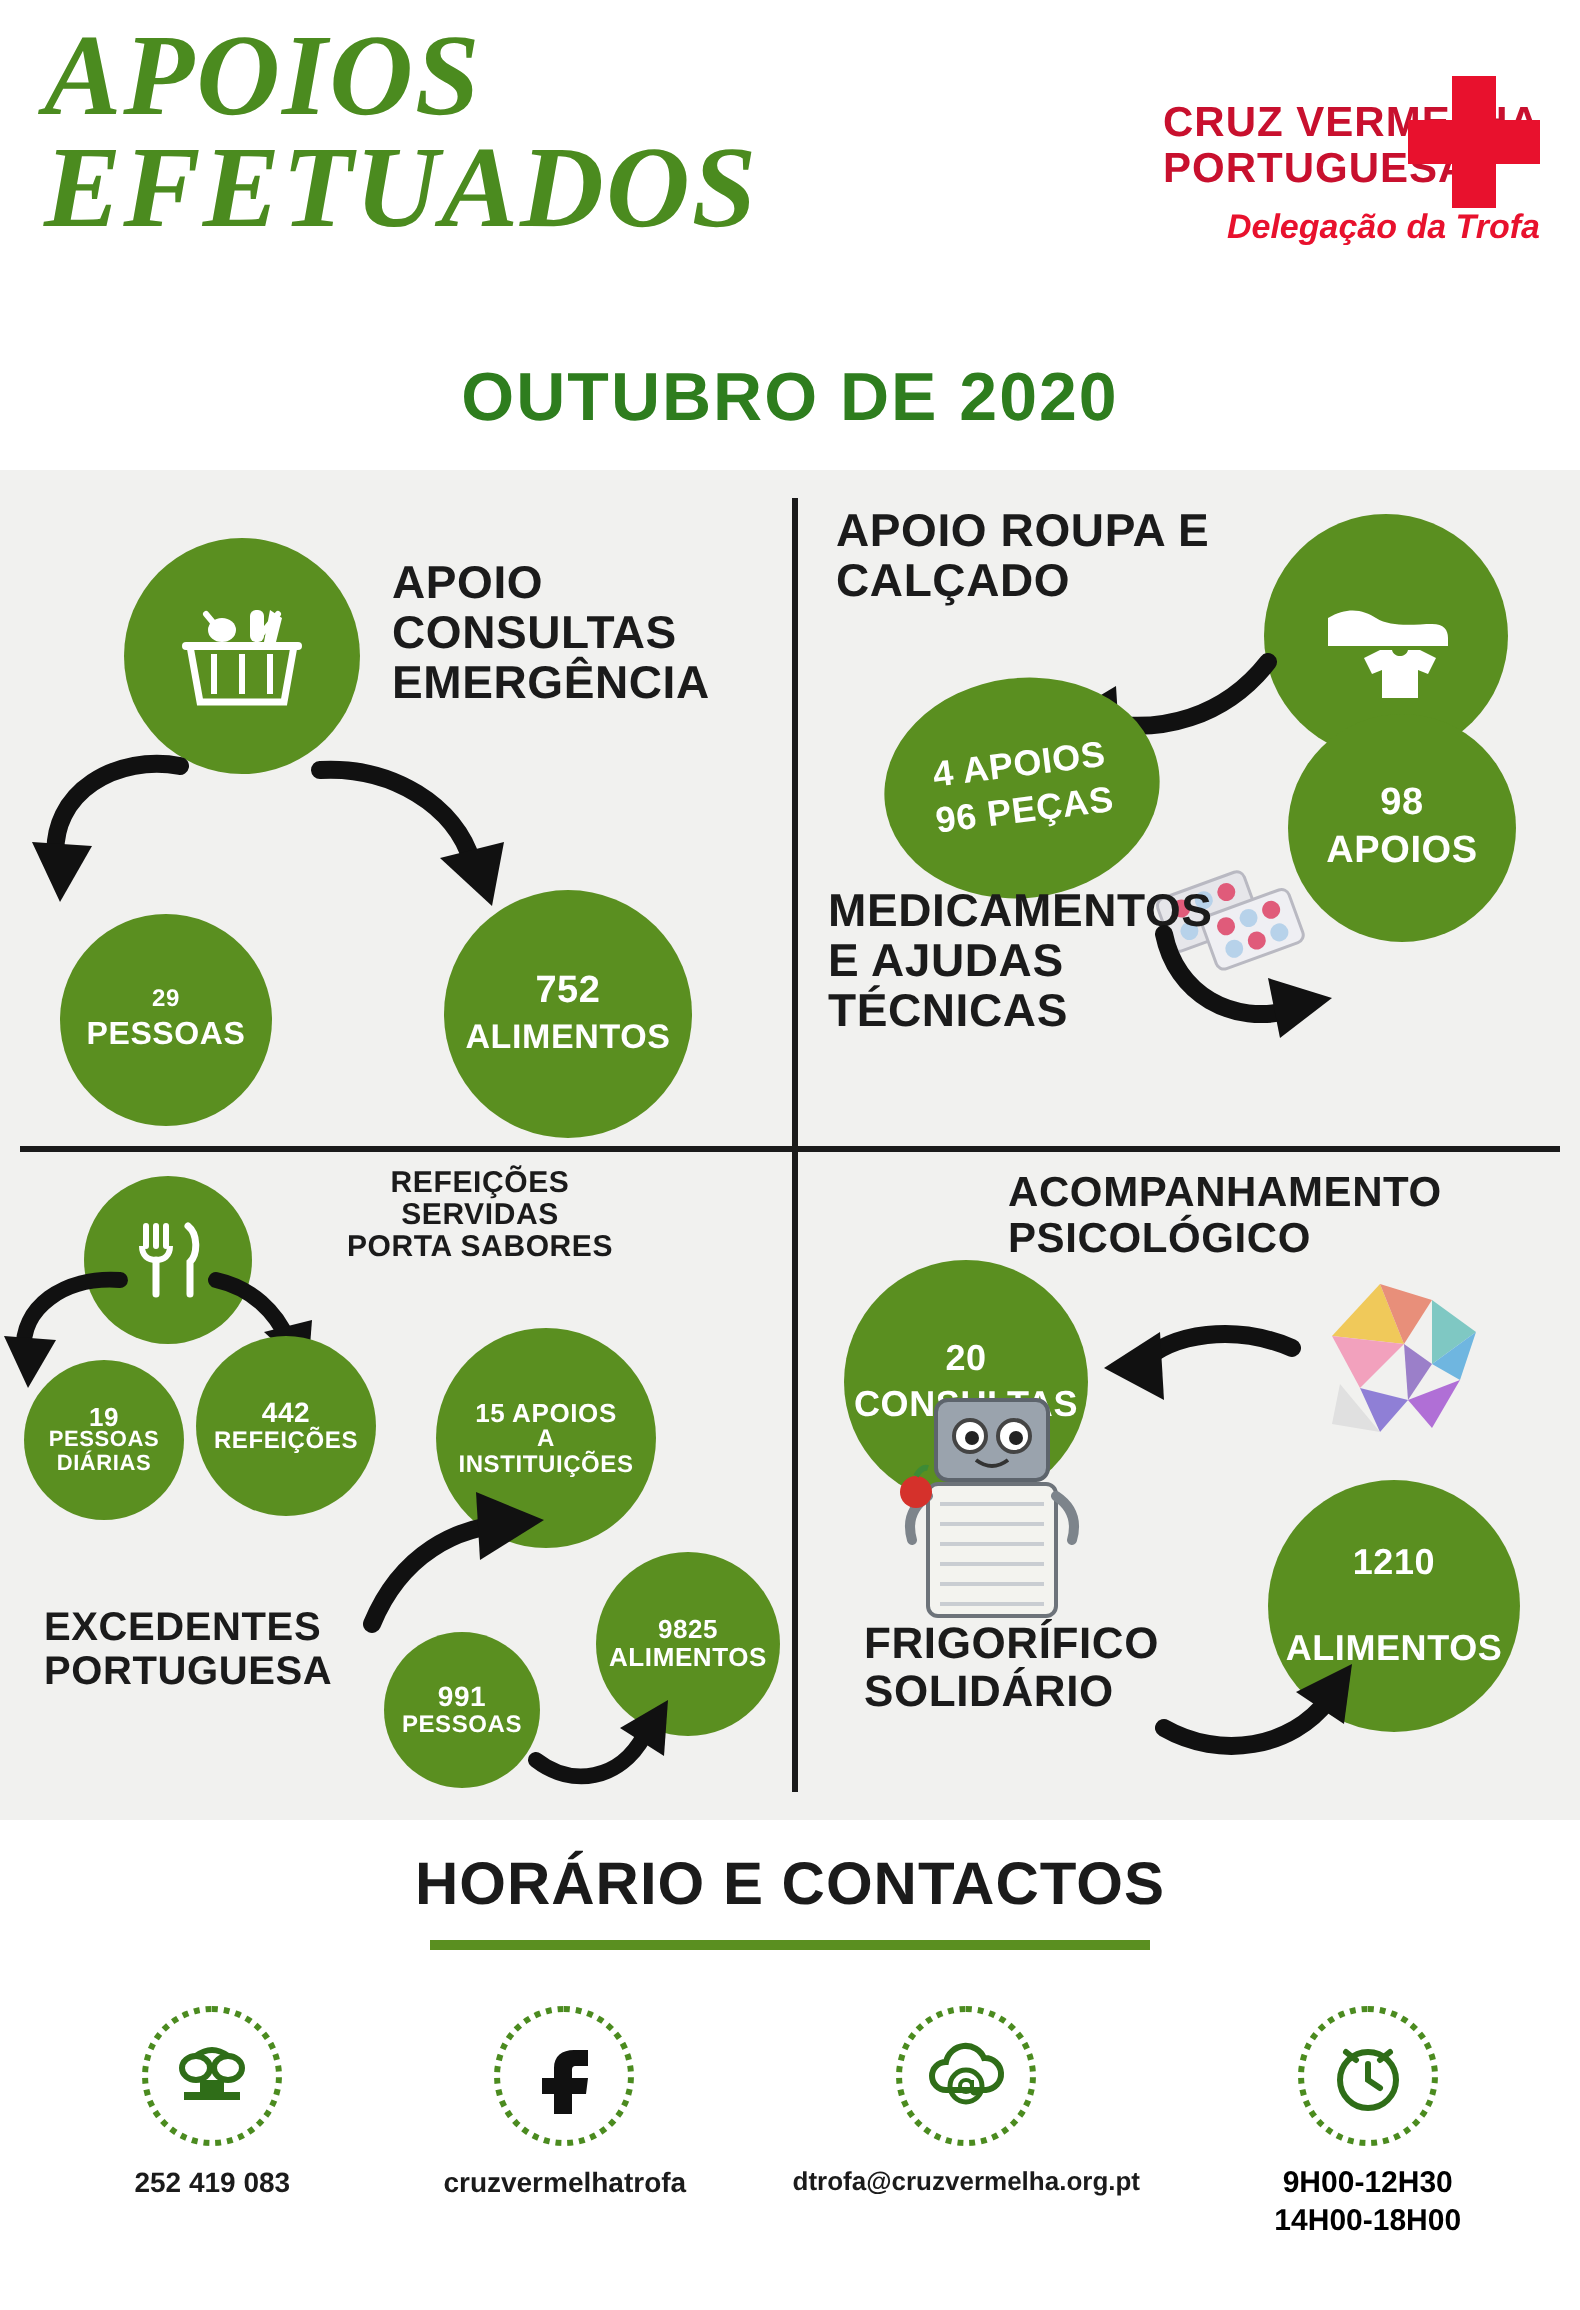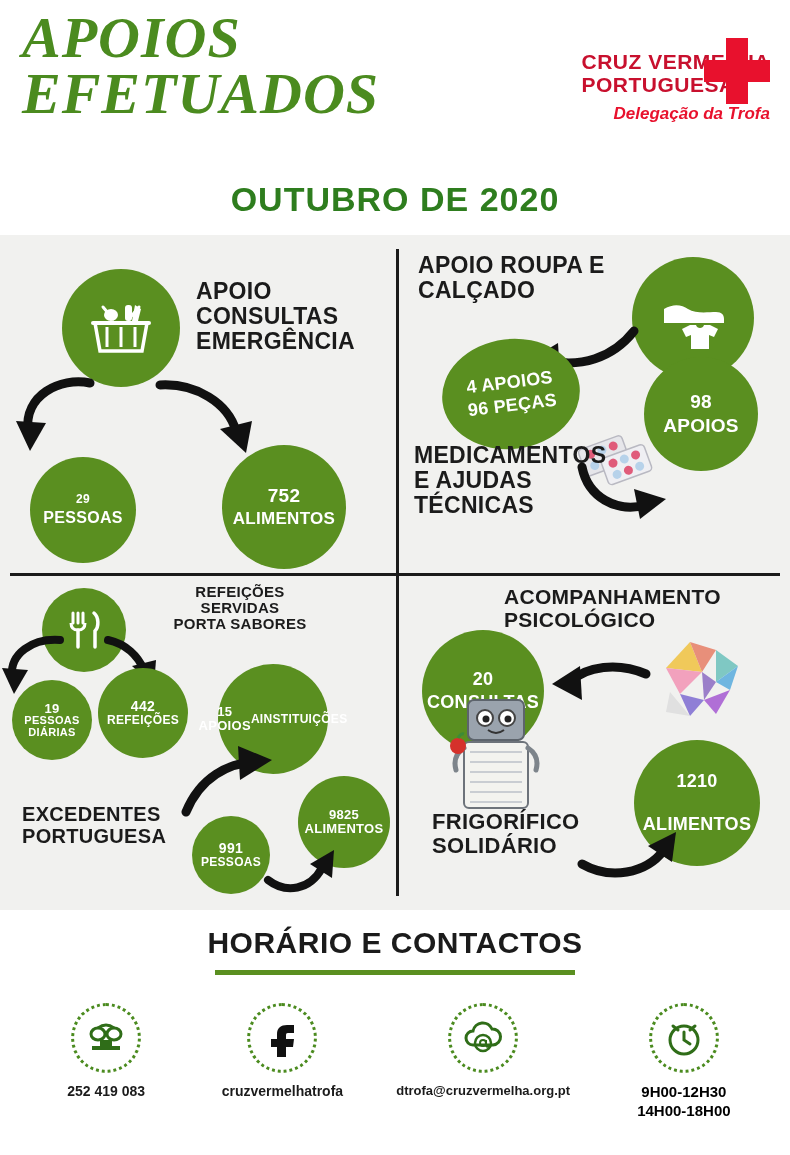"15 APOIOS" div.circle { flex-direction: row -> column }
